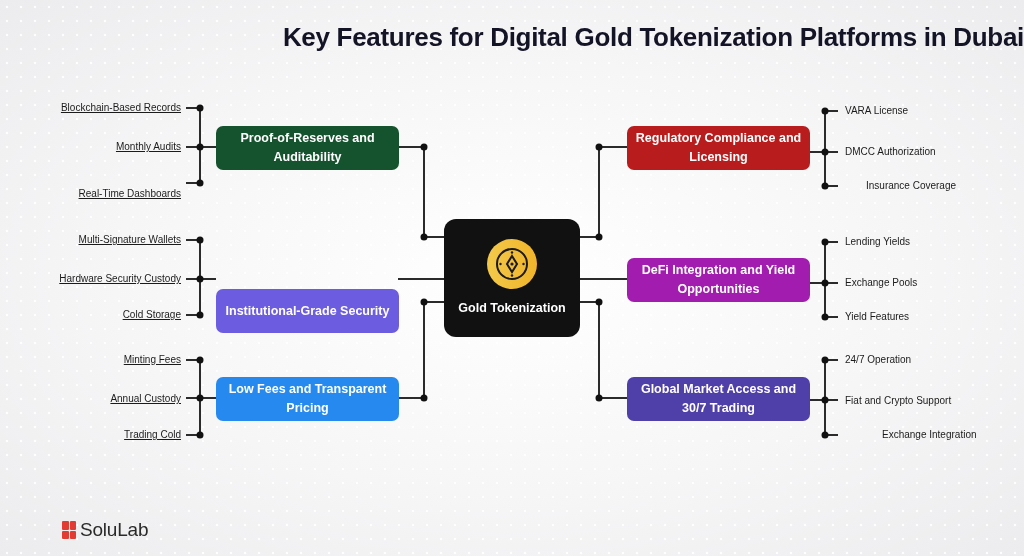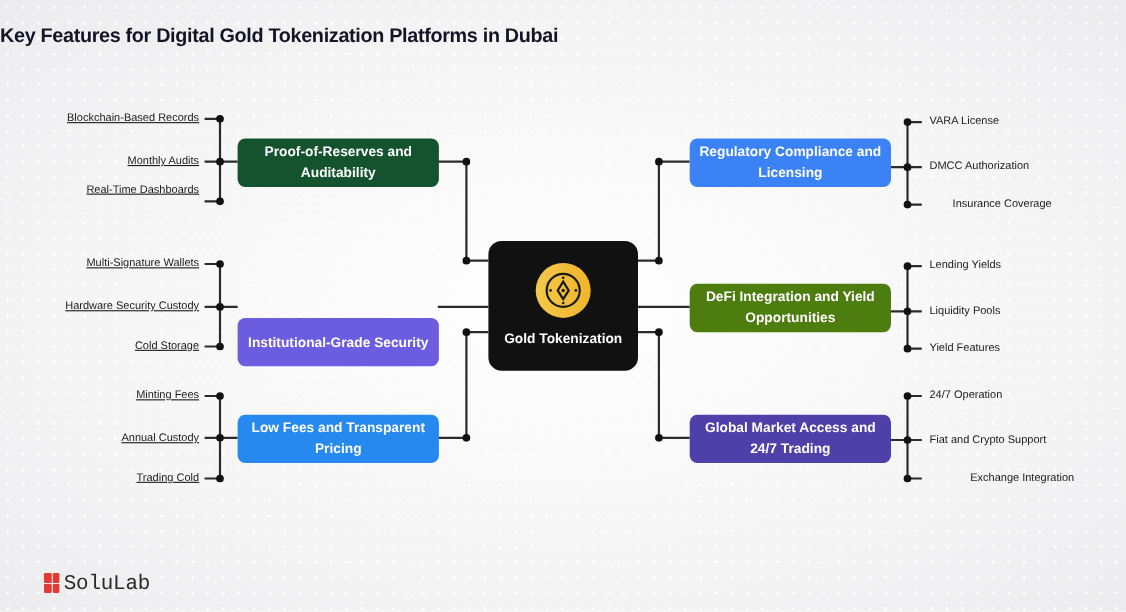"Key Features for Digital Gold" .title { font-size: 18px -> 26px; text-align: left -> right }
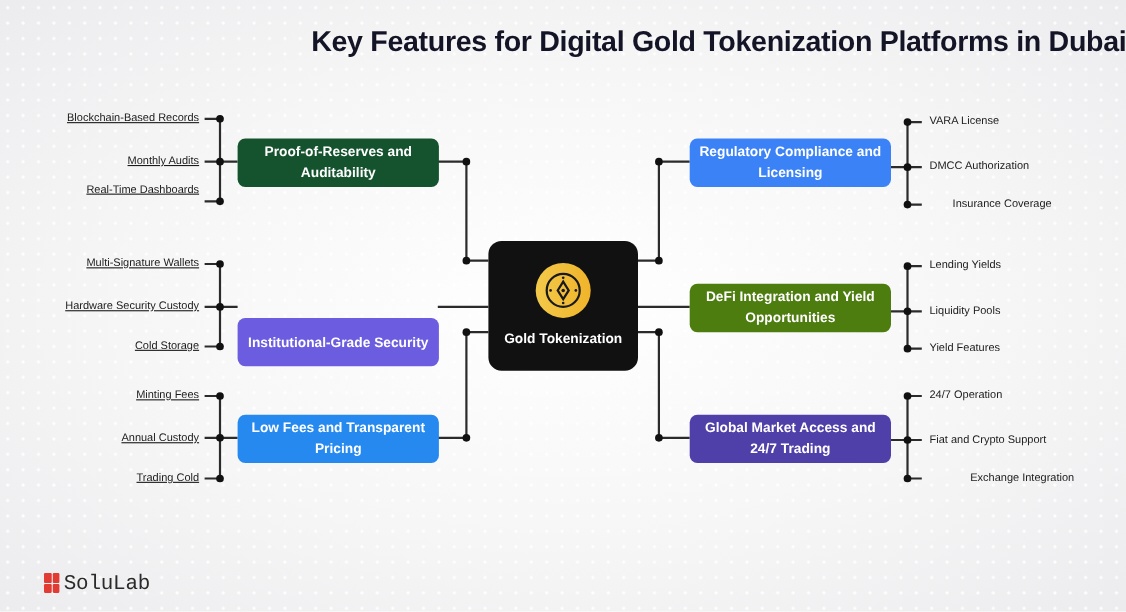"Regulatory Compliance and Licensing" div.feature { background: #3b82f6 -> #b91c1c }
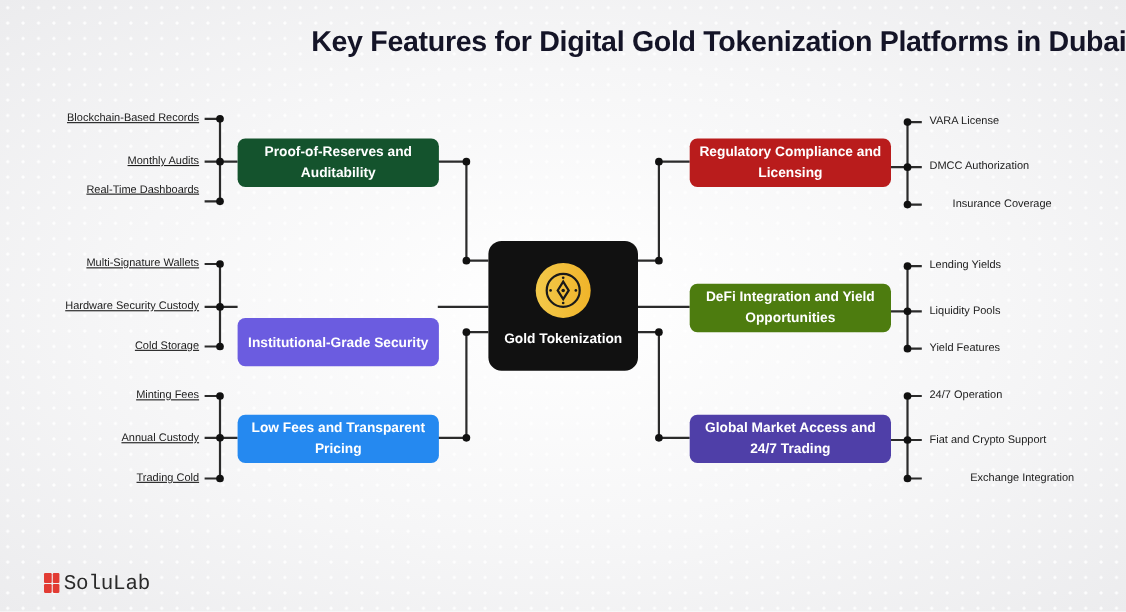"Real-Time Dashboards" div.leaf { top: 167px -> 188px }
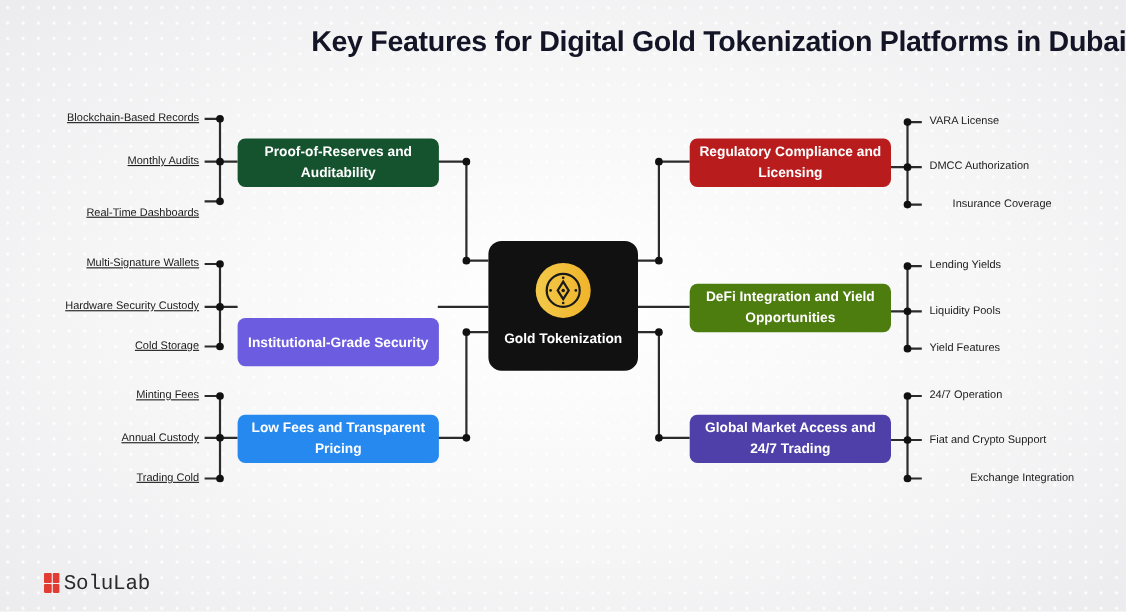"DeFi Integration and Yield Opportunities" div.feature { background: #4d7c0f -> #a21caf }
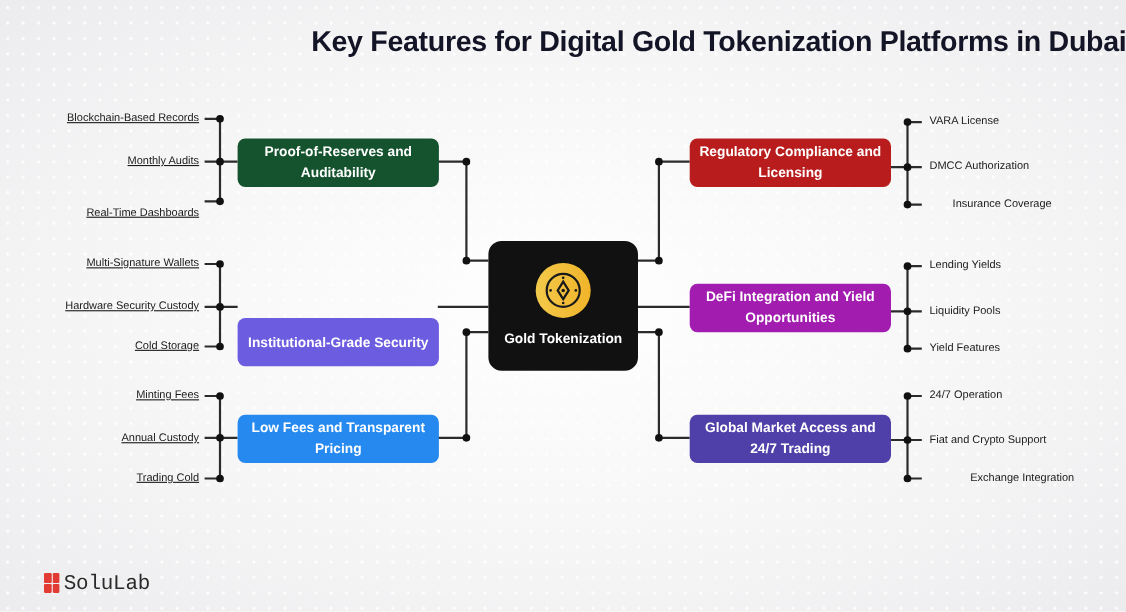"Liquidity Pools" div.leaf { text: Liquidity -> Exchange }
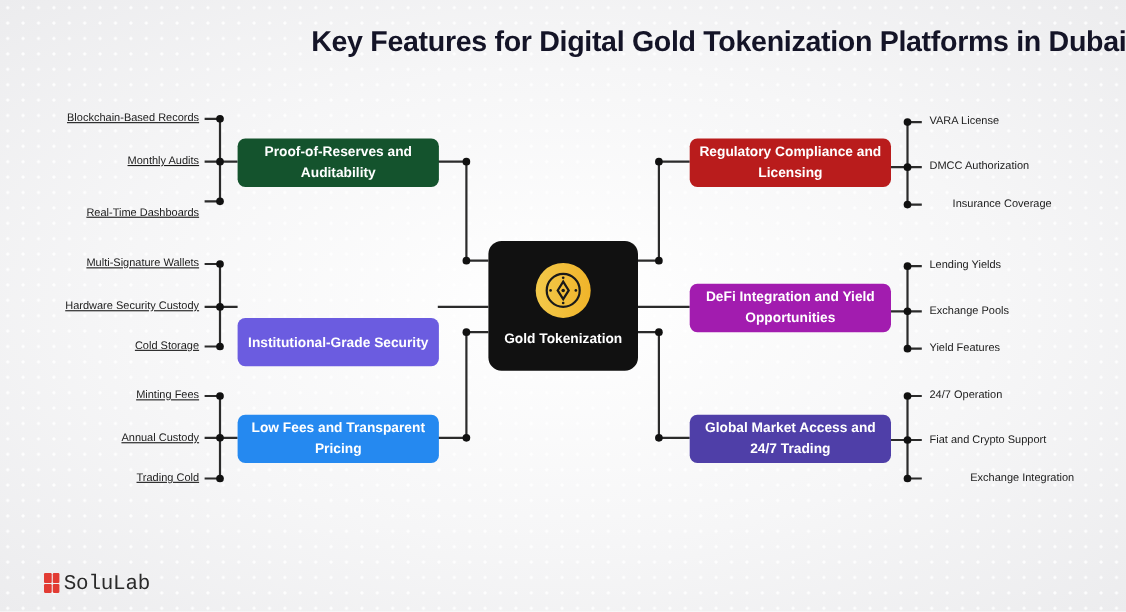"Global Market Access and 24/7" div.feature { text: 24/7 -> 30/7 }
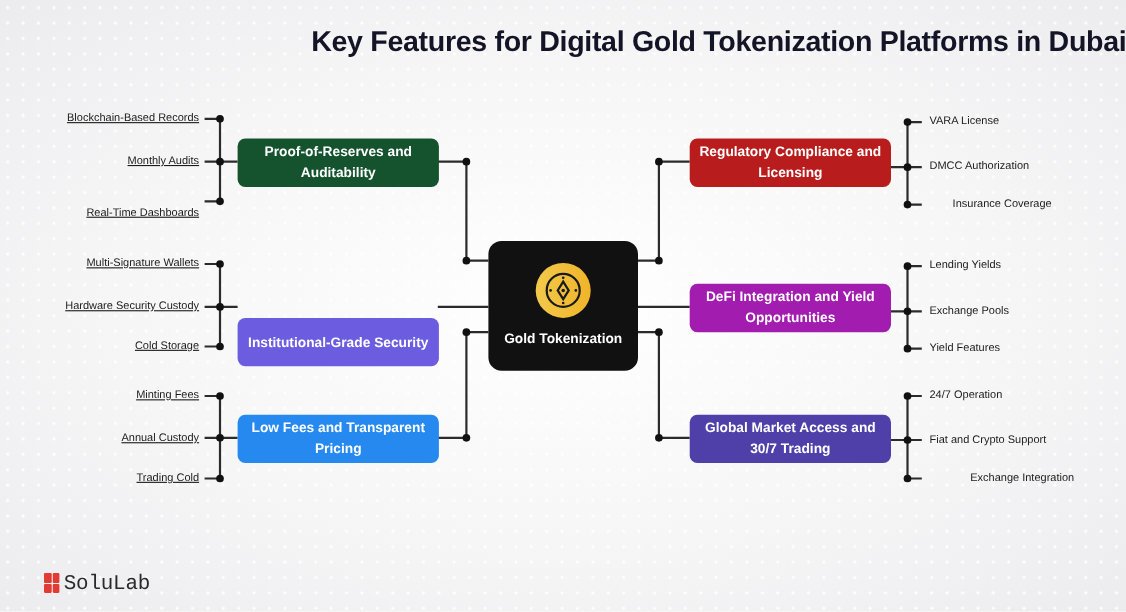"SoluLab" .logo { font-family: Liberation Mono, monospace -> none; left: 40px -> 62px }
